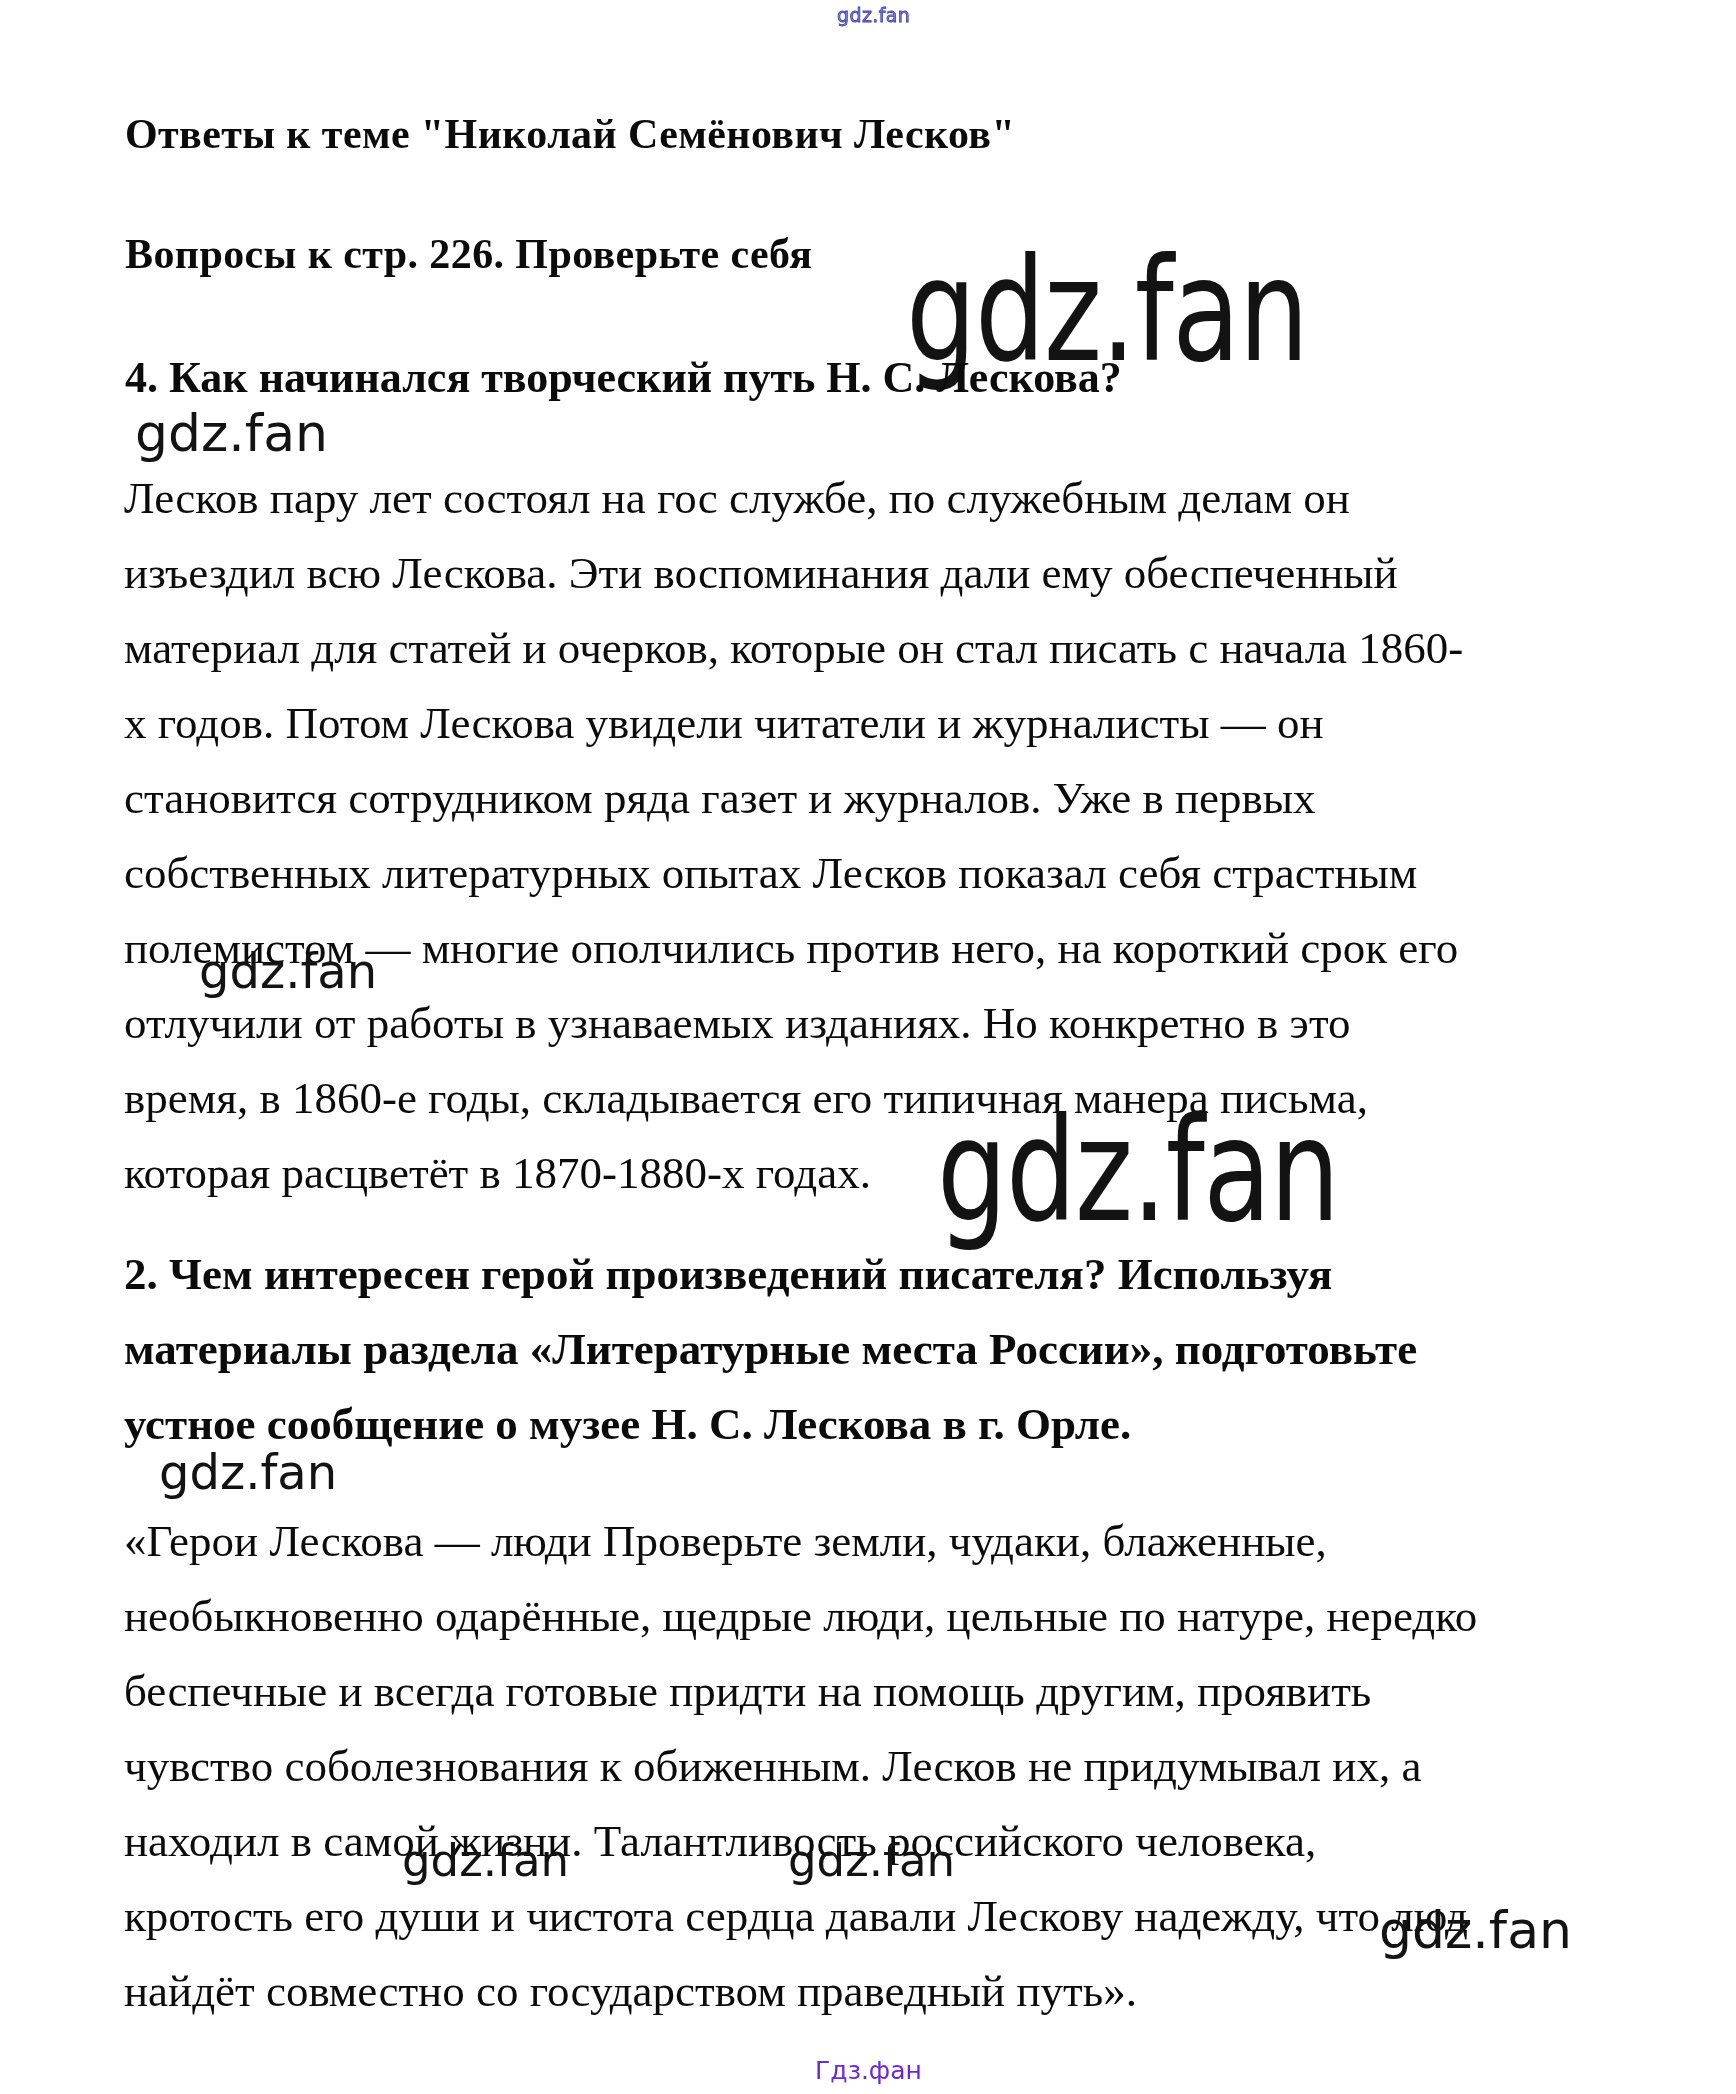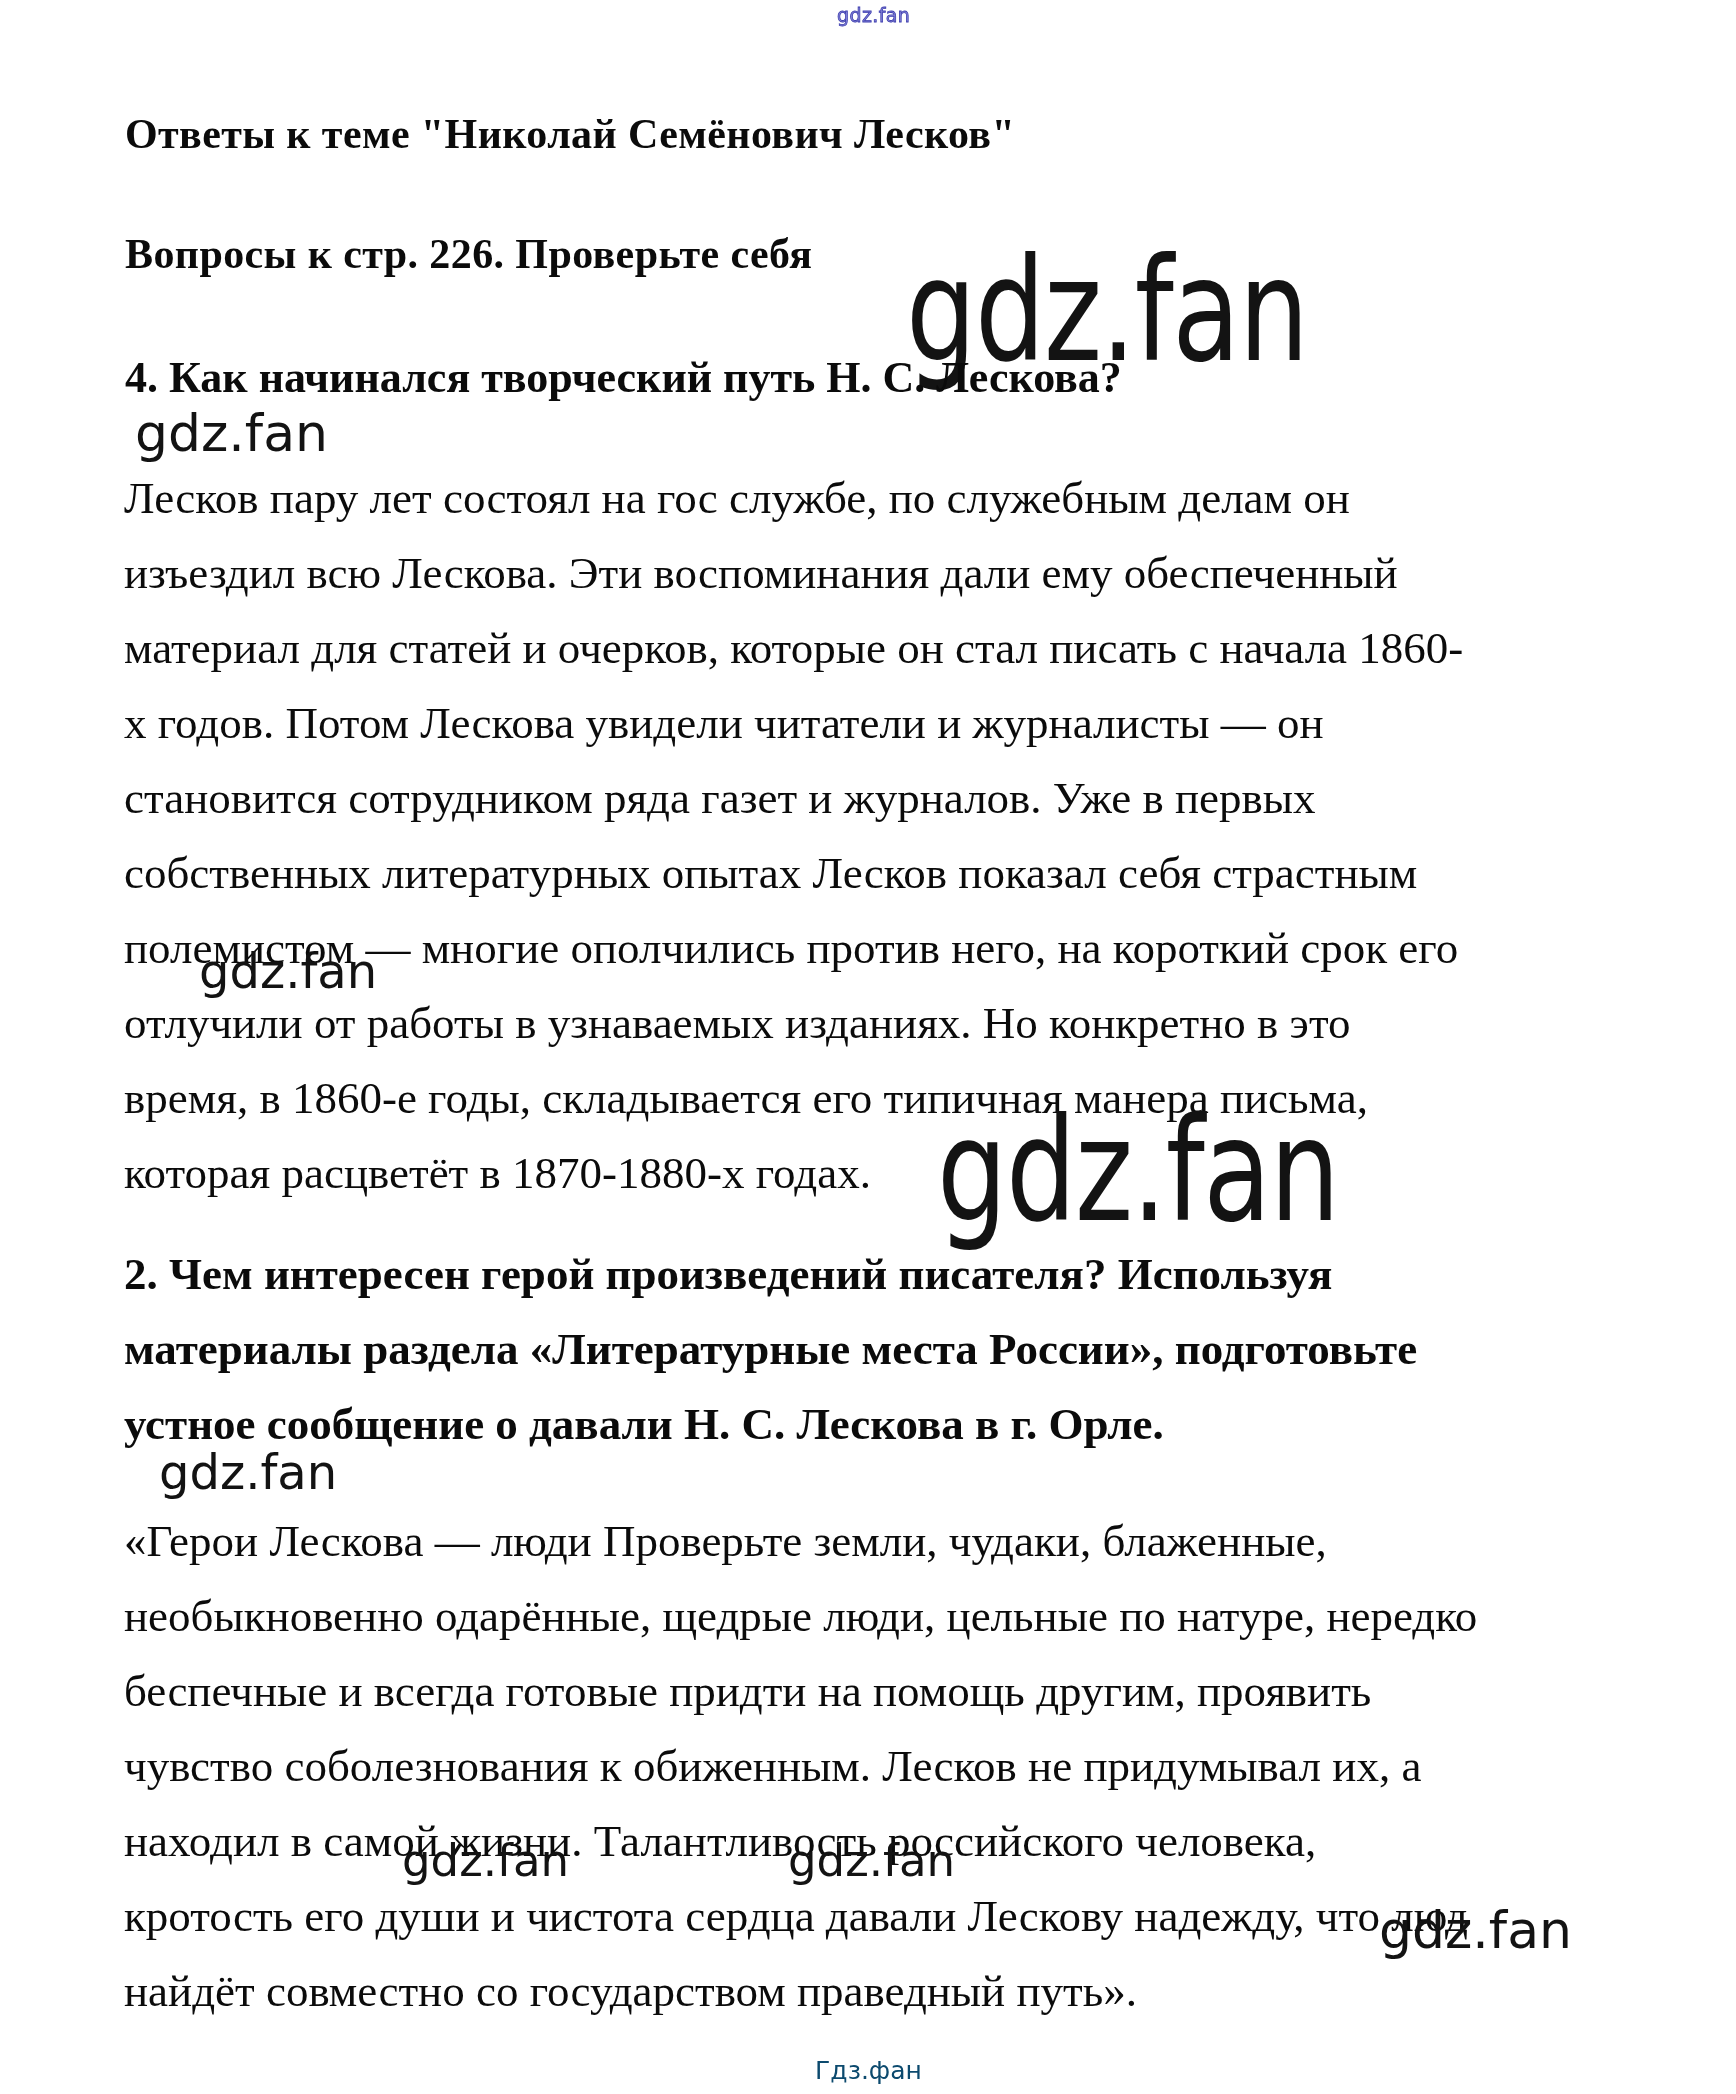"устное сообщение о давали Н." div.line { text: давали -> музее }
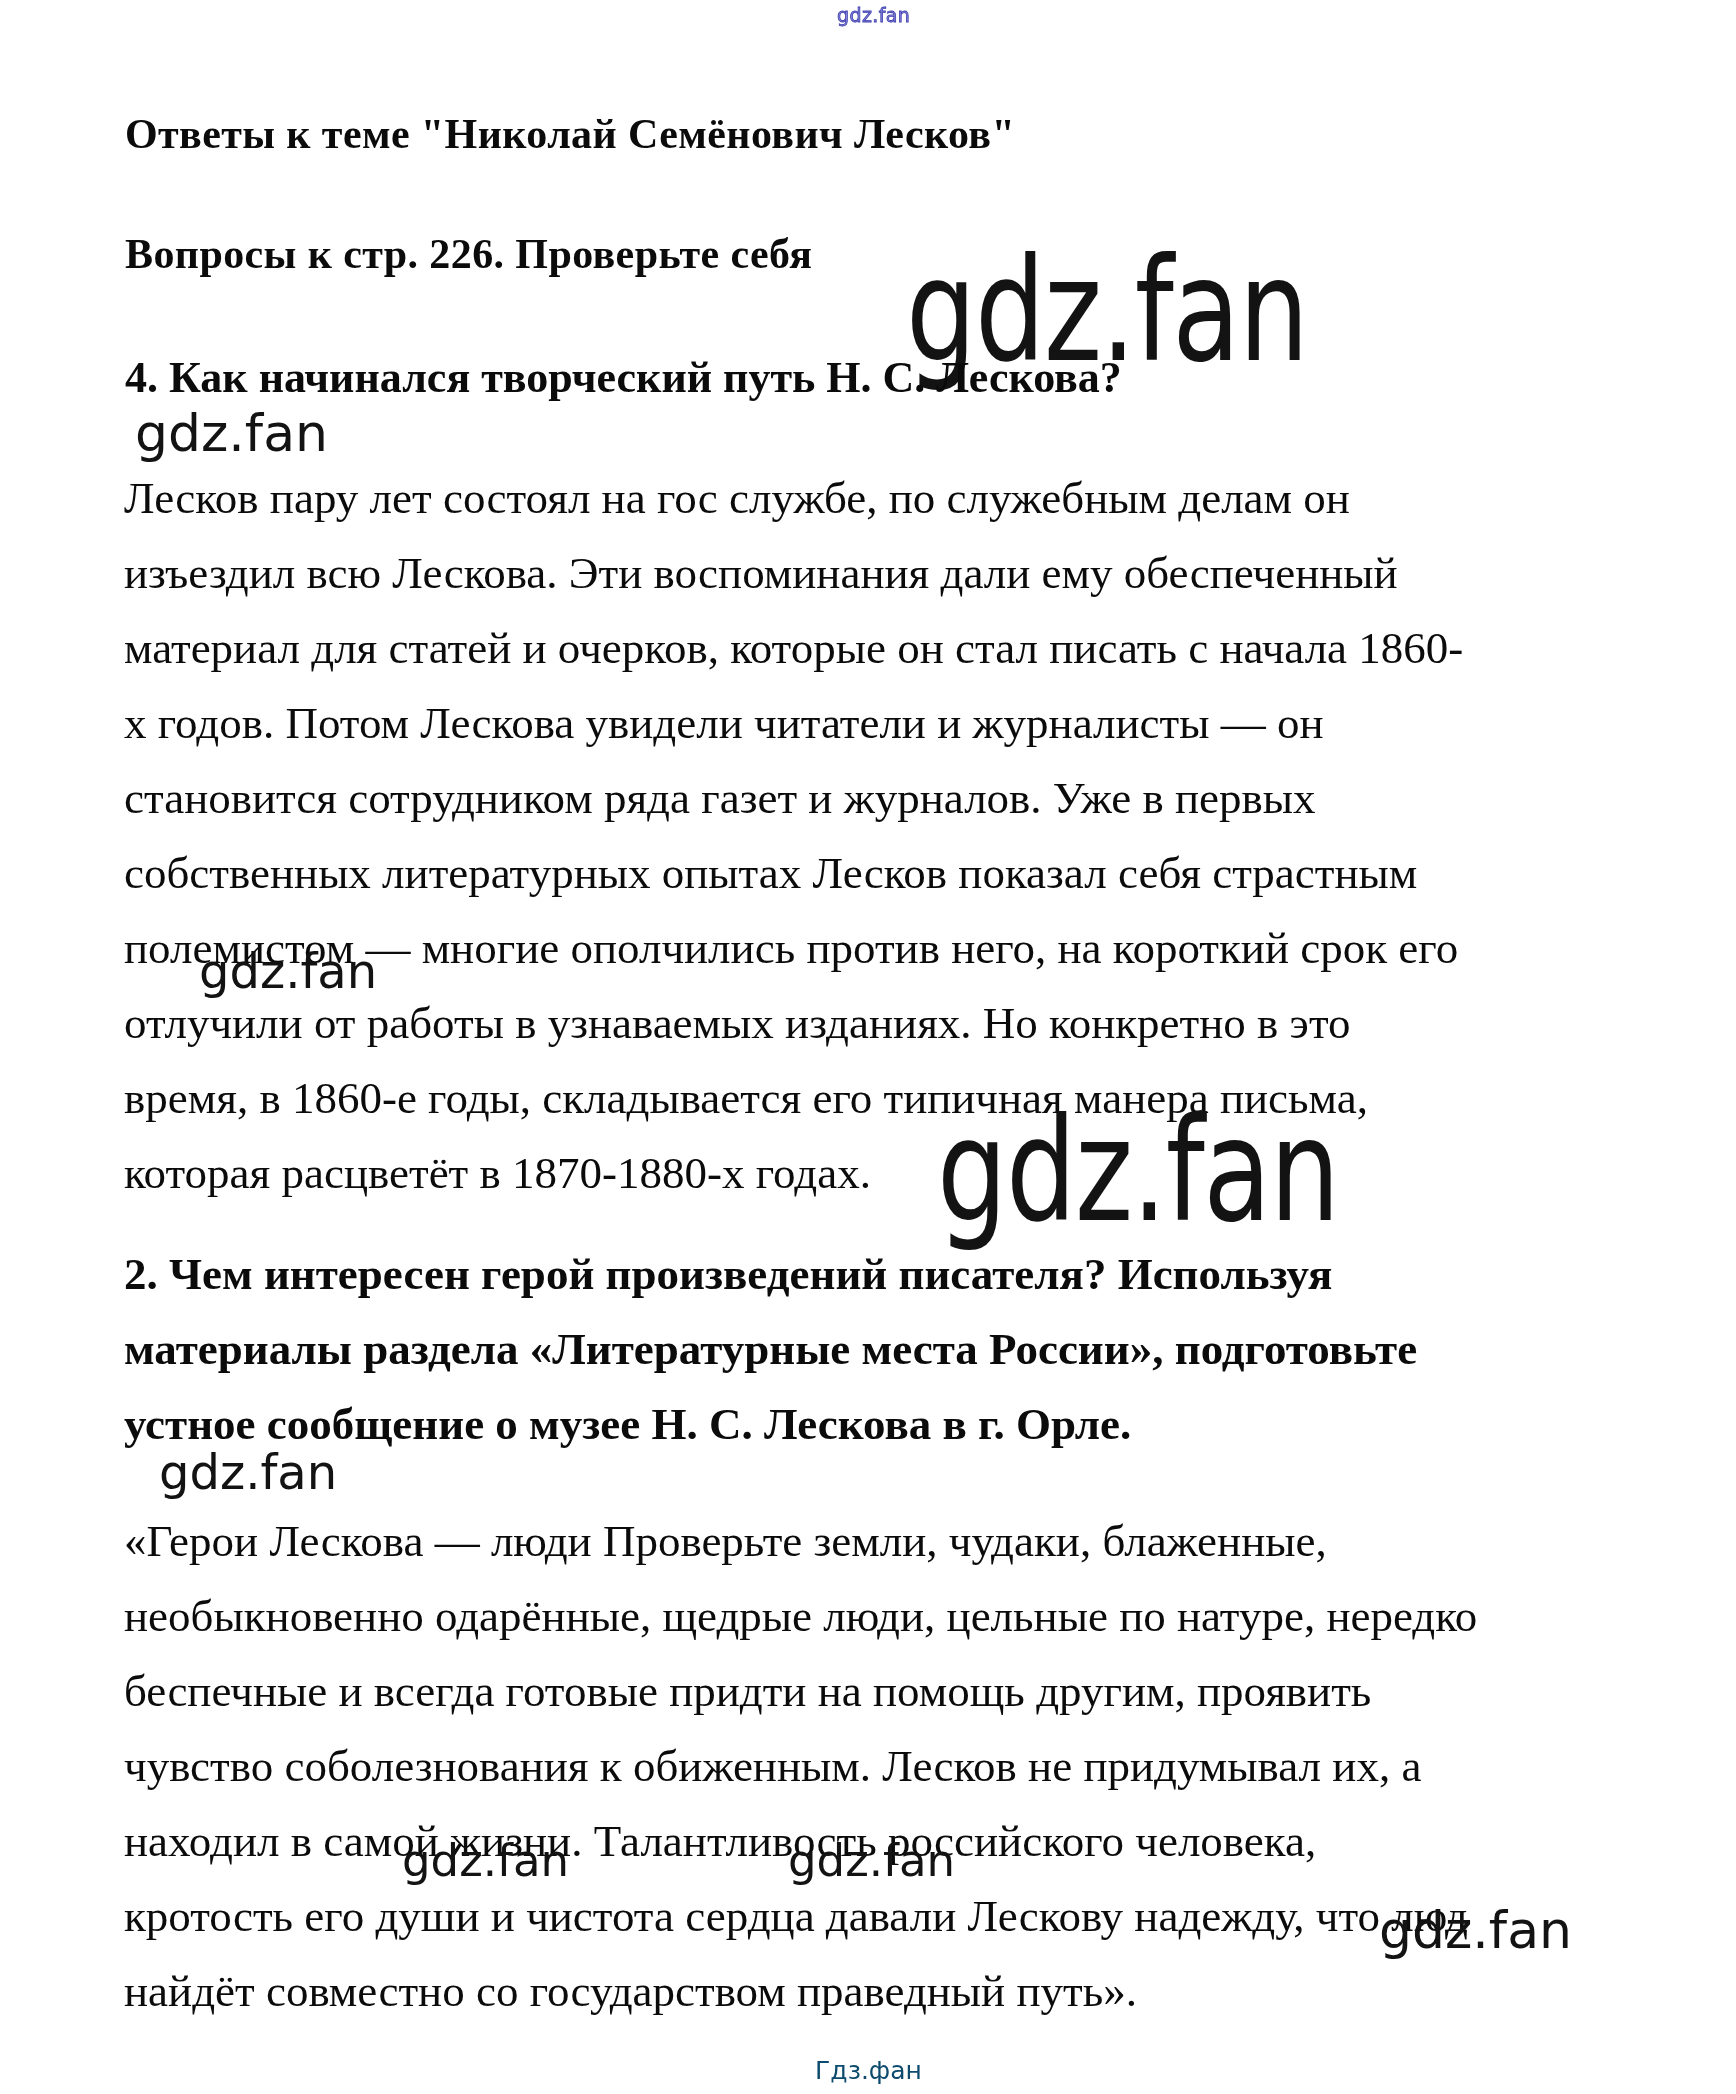"Гдз.фан" .footer { color: #0c4a6e -> #6d28d9 }
